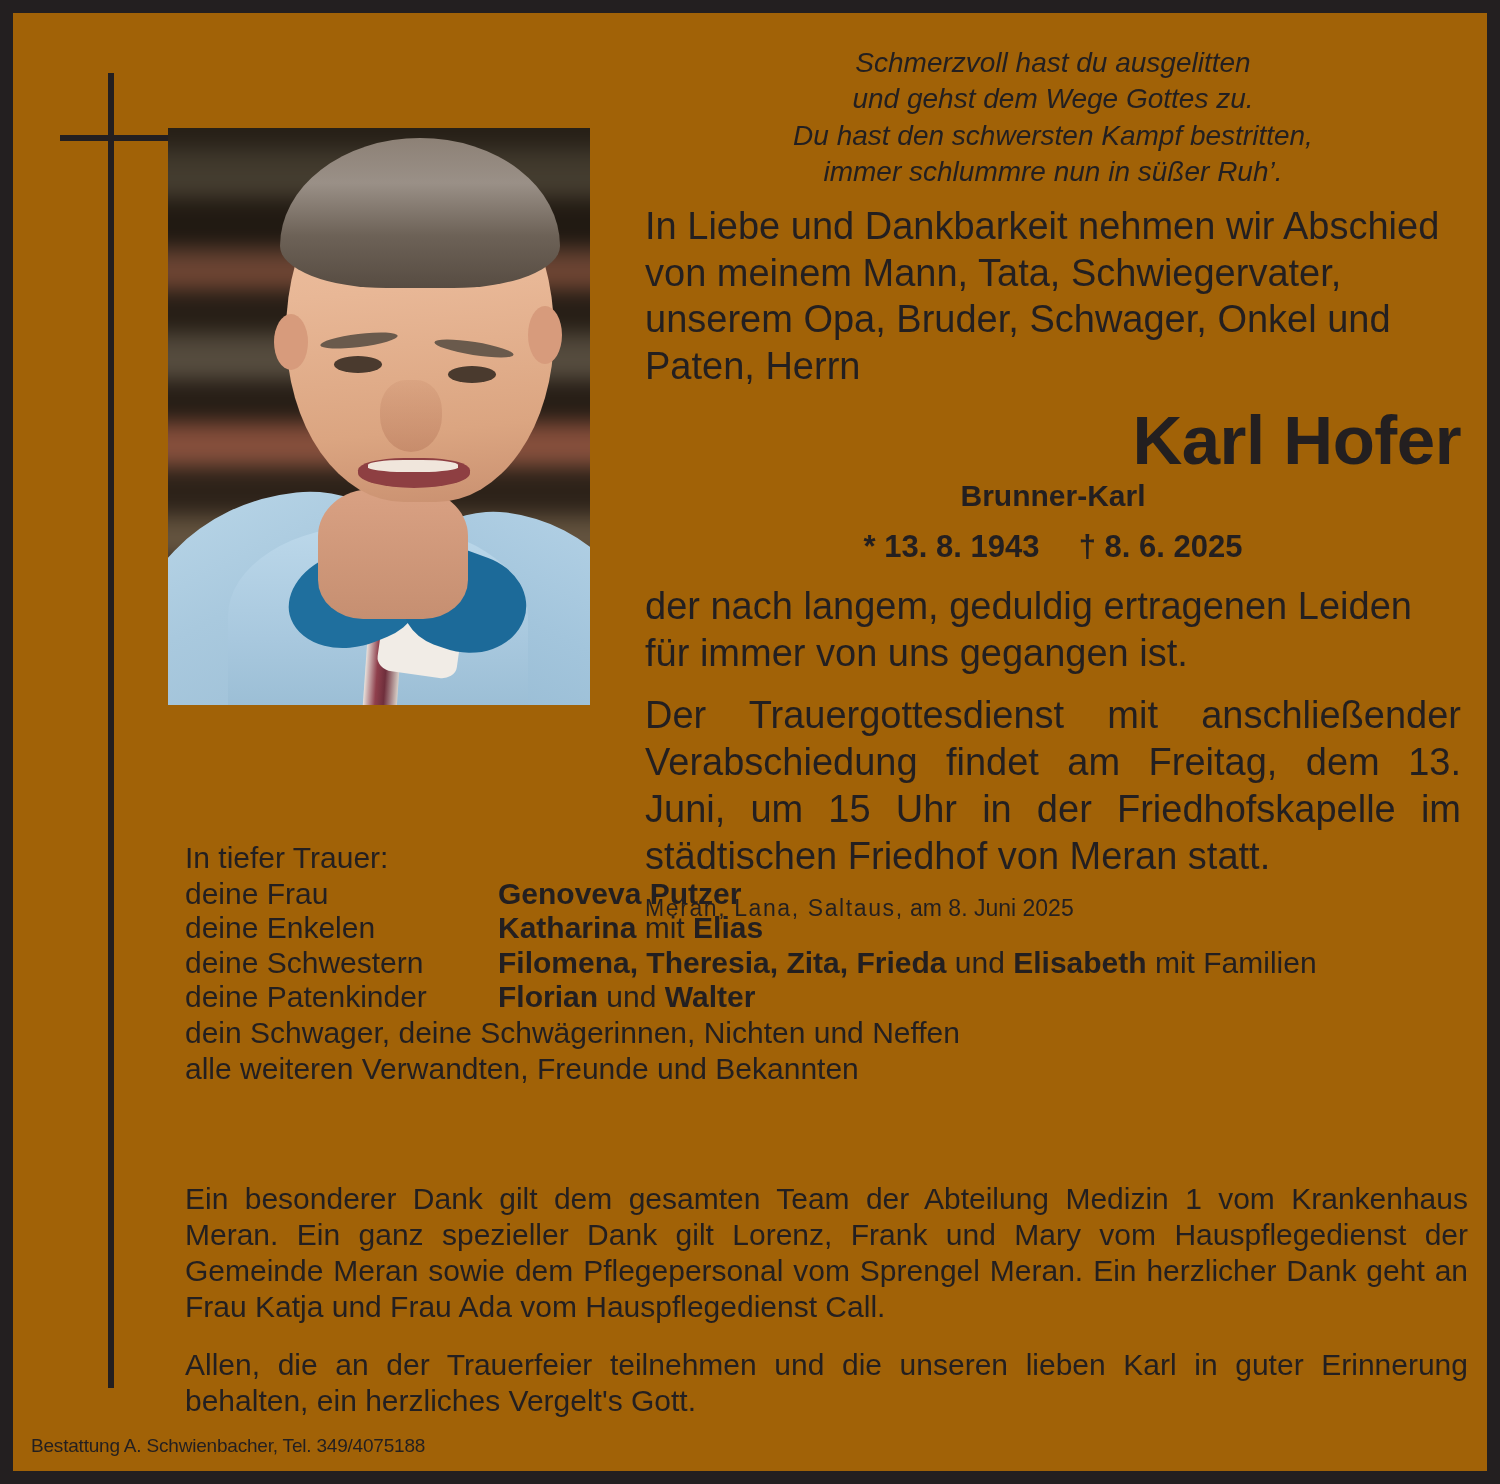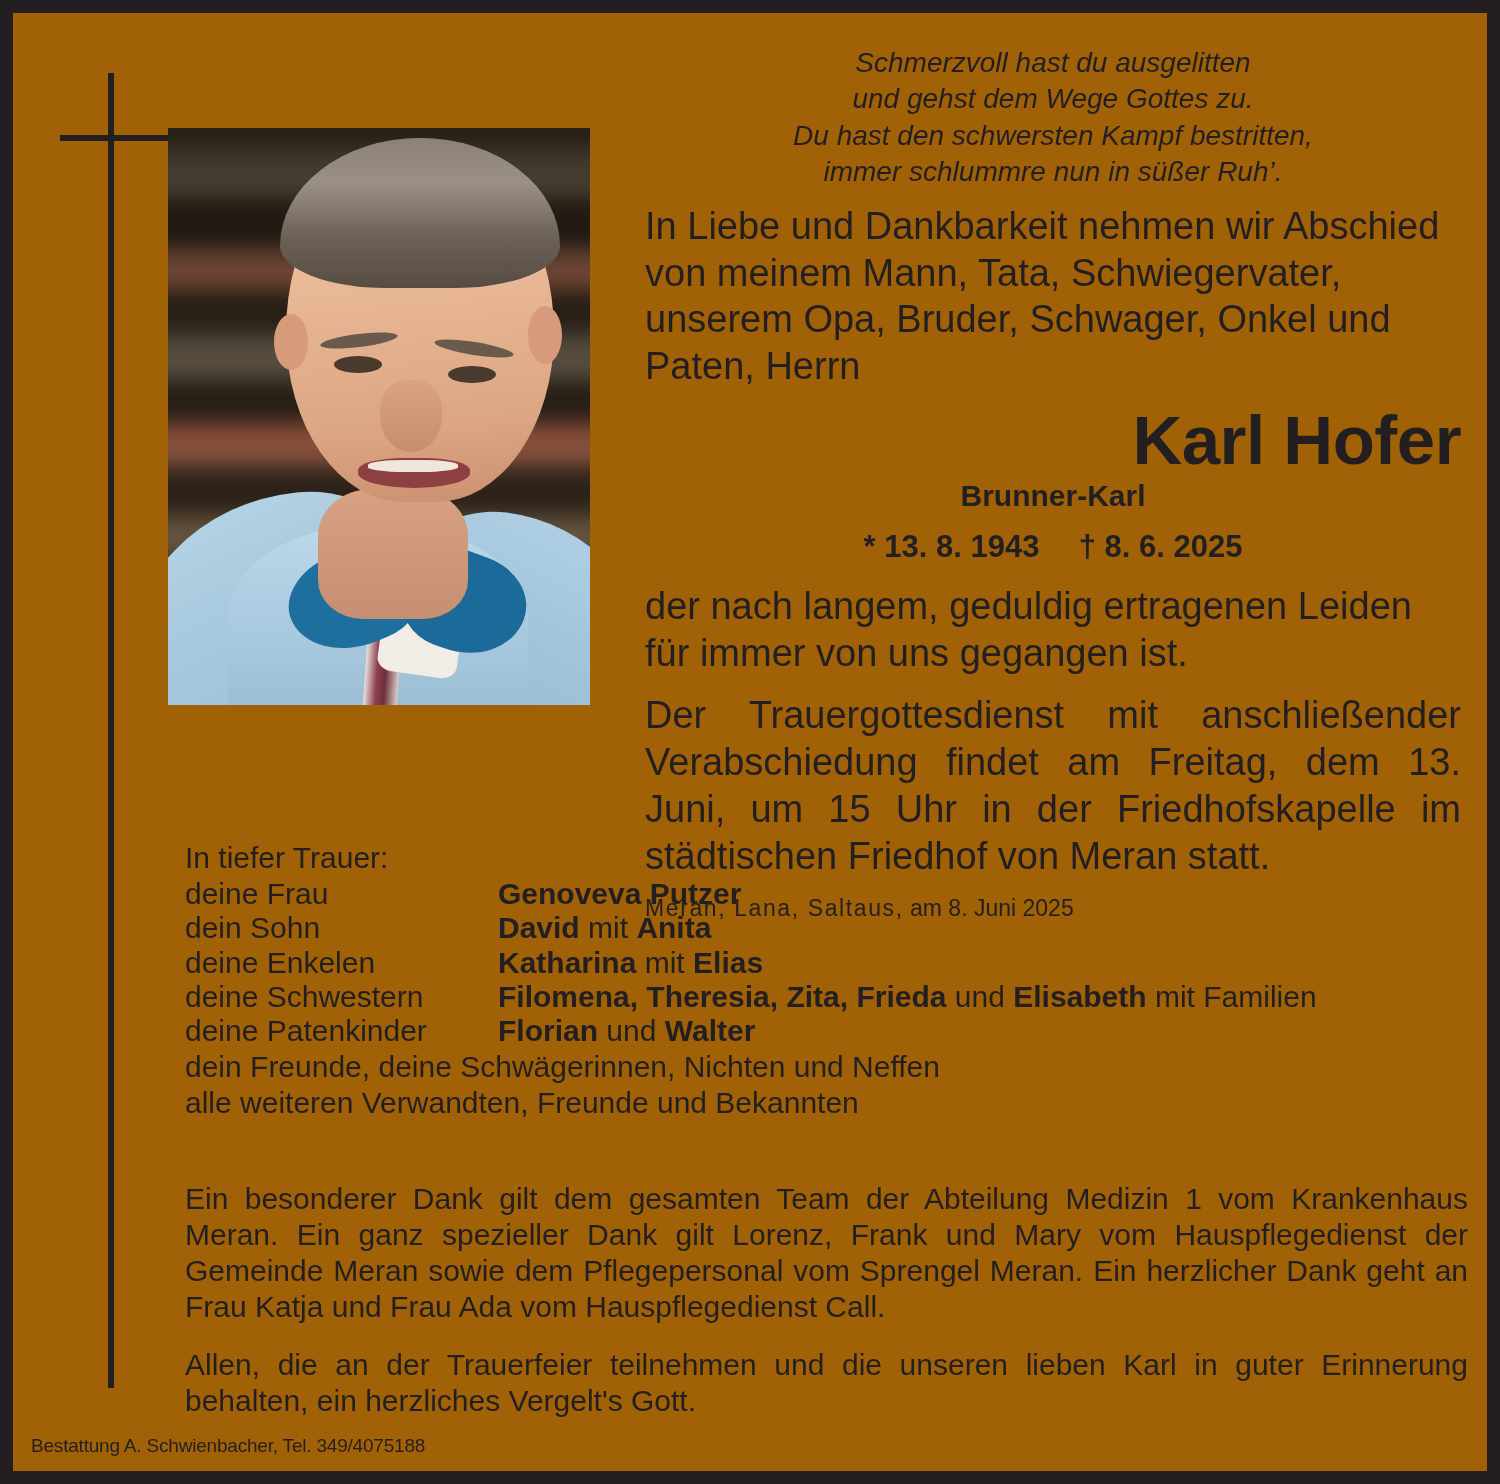"dein Sohn" div.mrow { html: <div> <span>dein Sohn</span> <span><b>David</b> mit <b>Anita</b></span> </div> -> none }
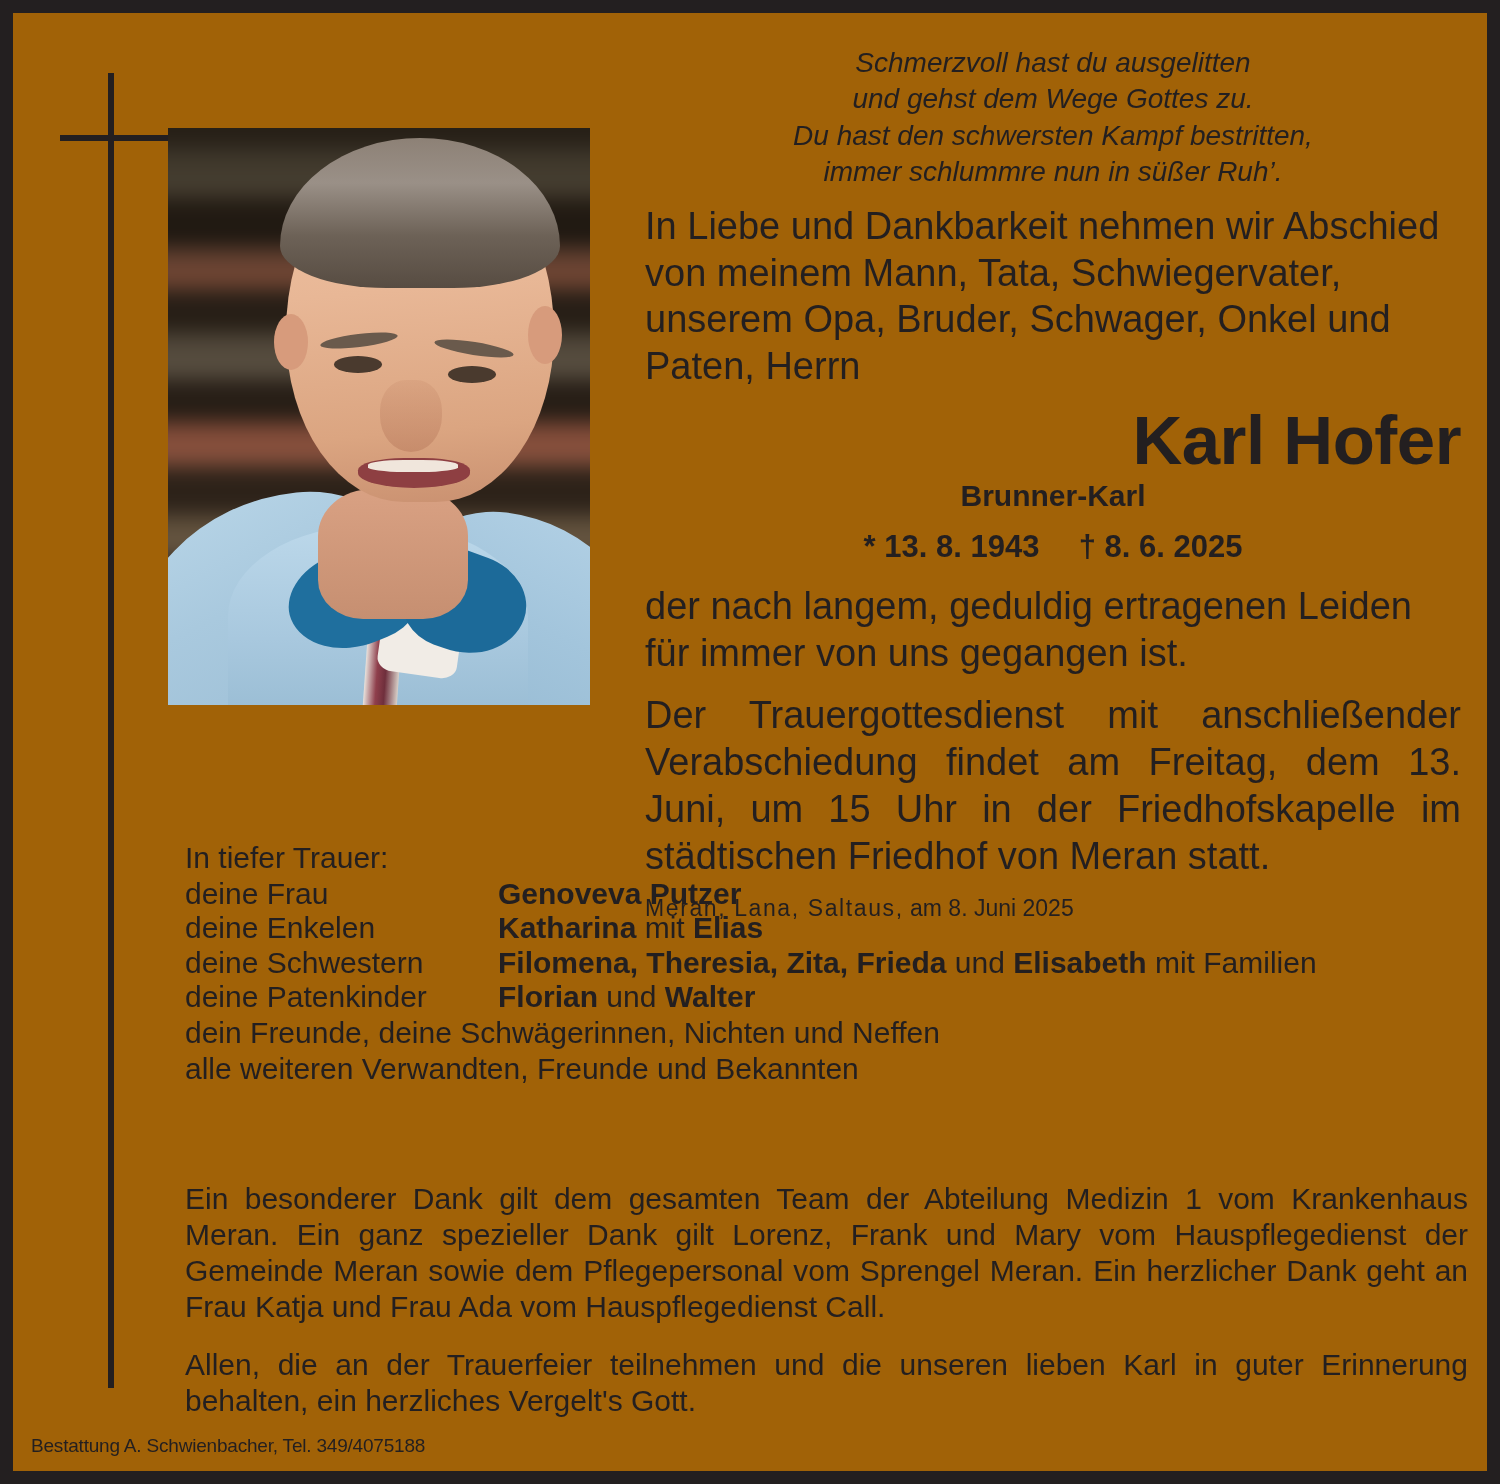"dein Freunde, deine Schwägerinnen," div.mfree { text: Freunde -> Schwager }
